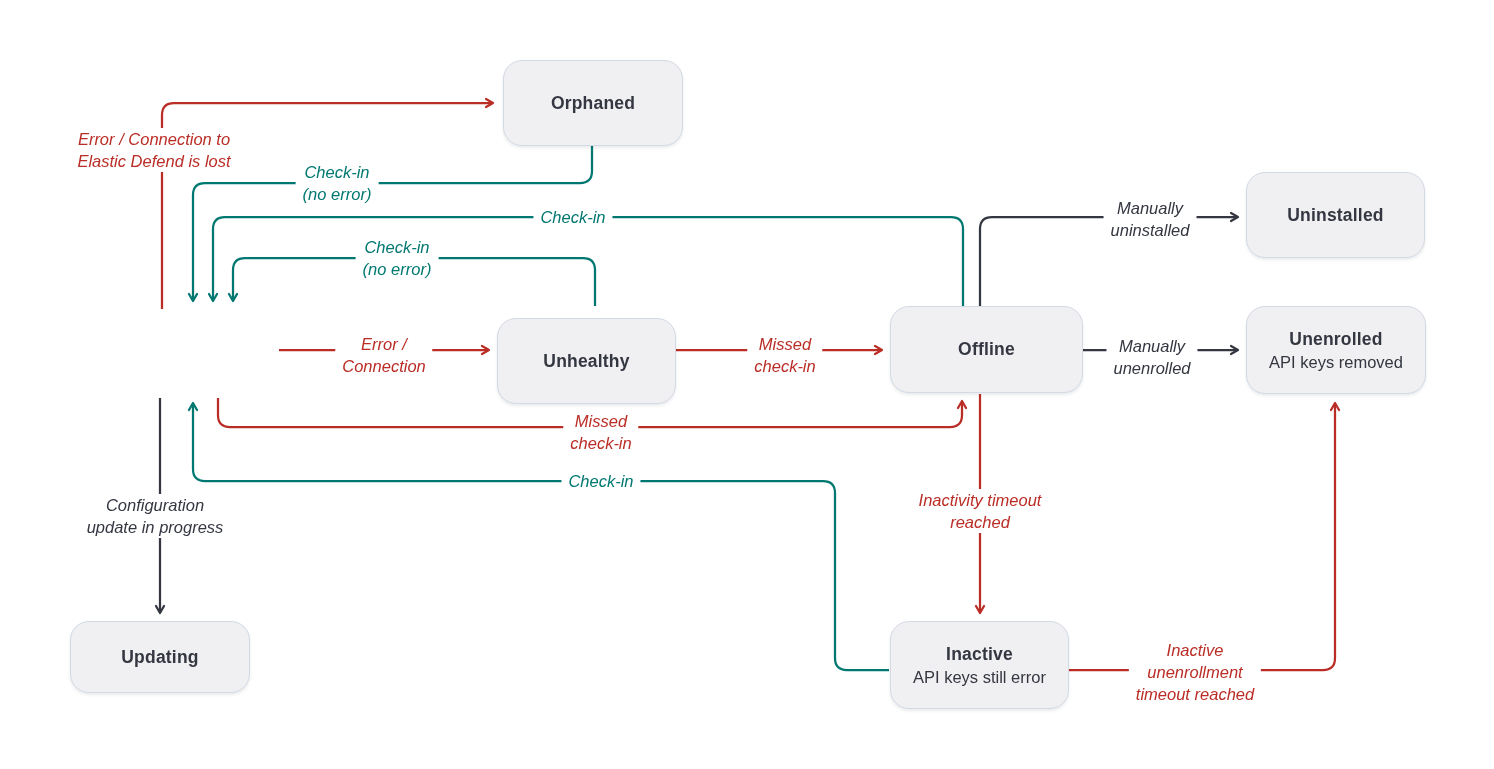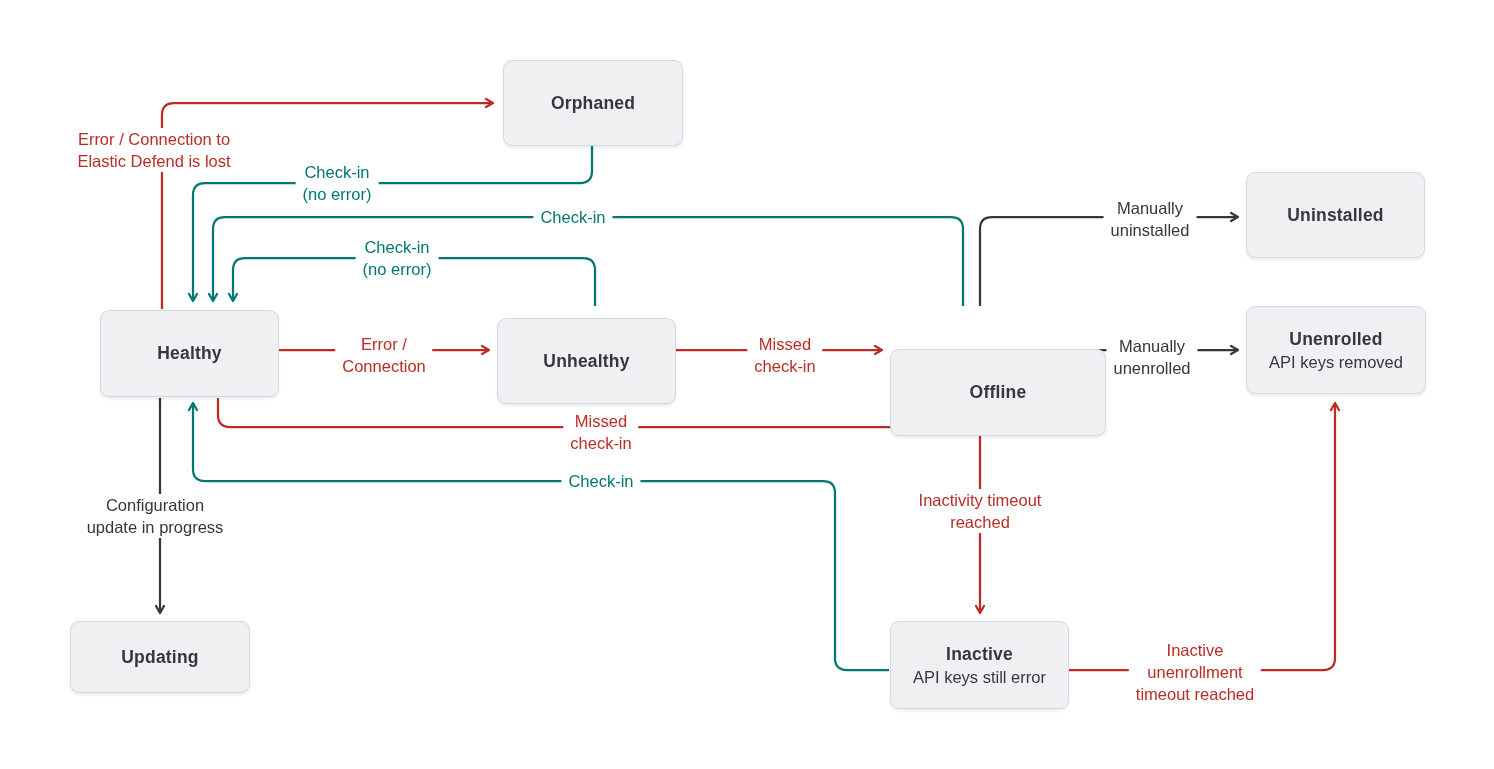"Orphaned" .node { border-radius: 9px -> 19px }
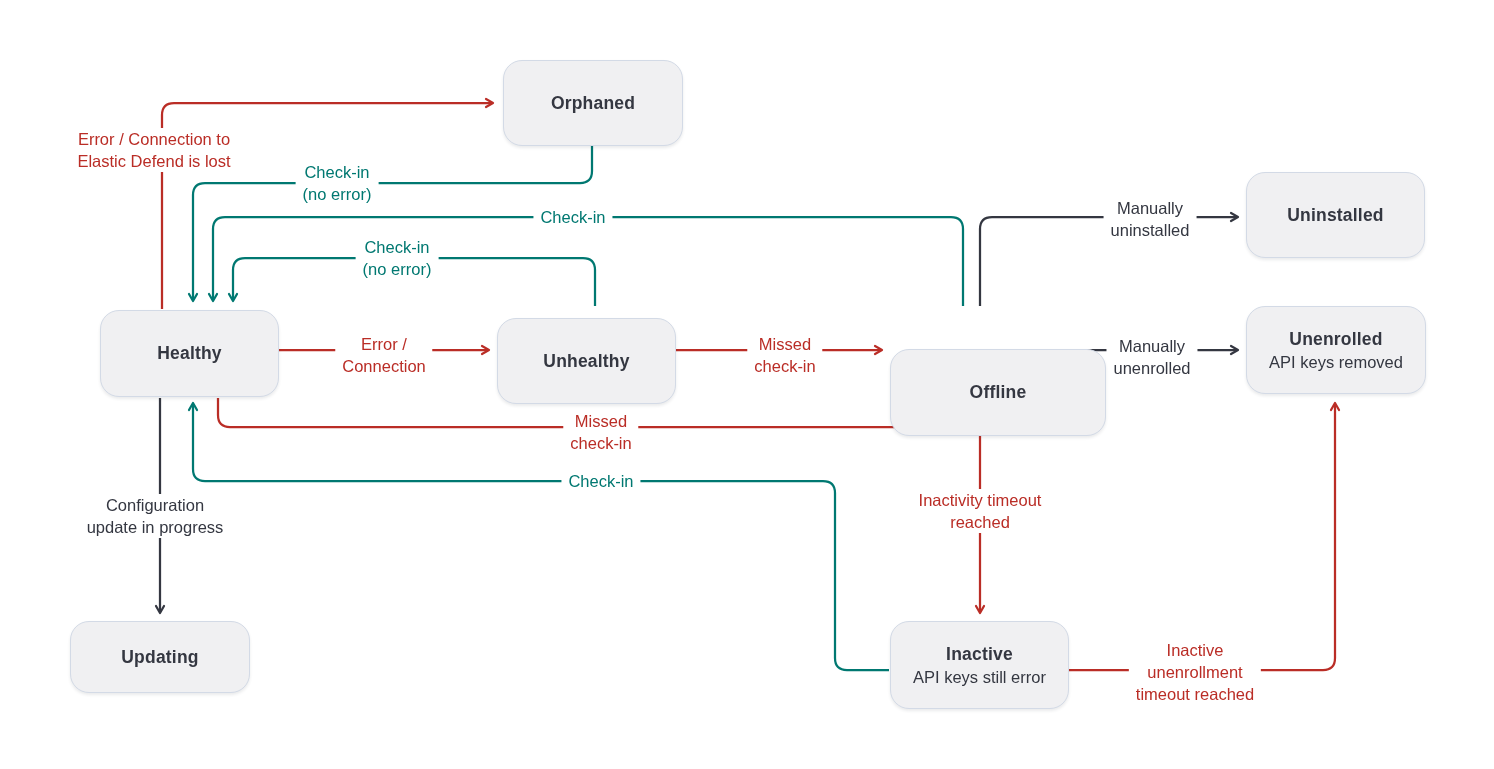"Error / Connection to" .edge-label { font-style: none -> italic }
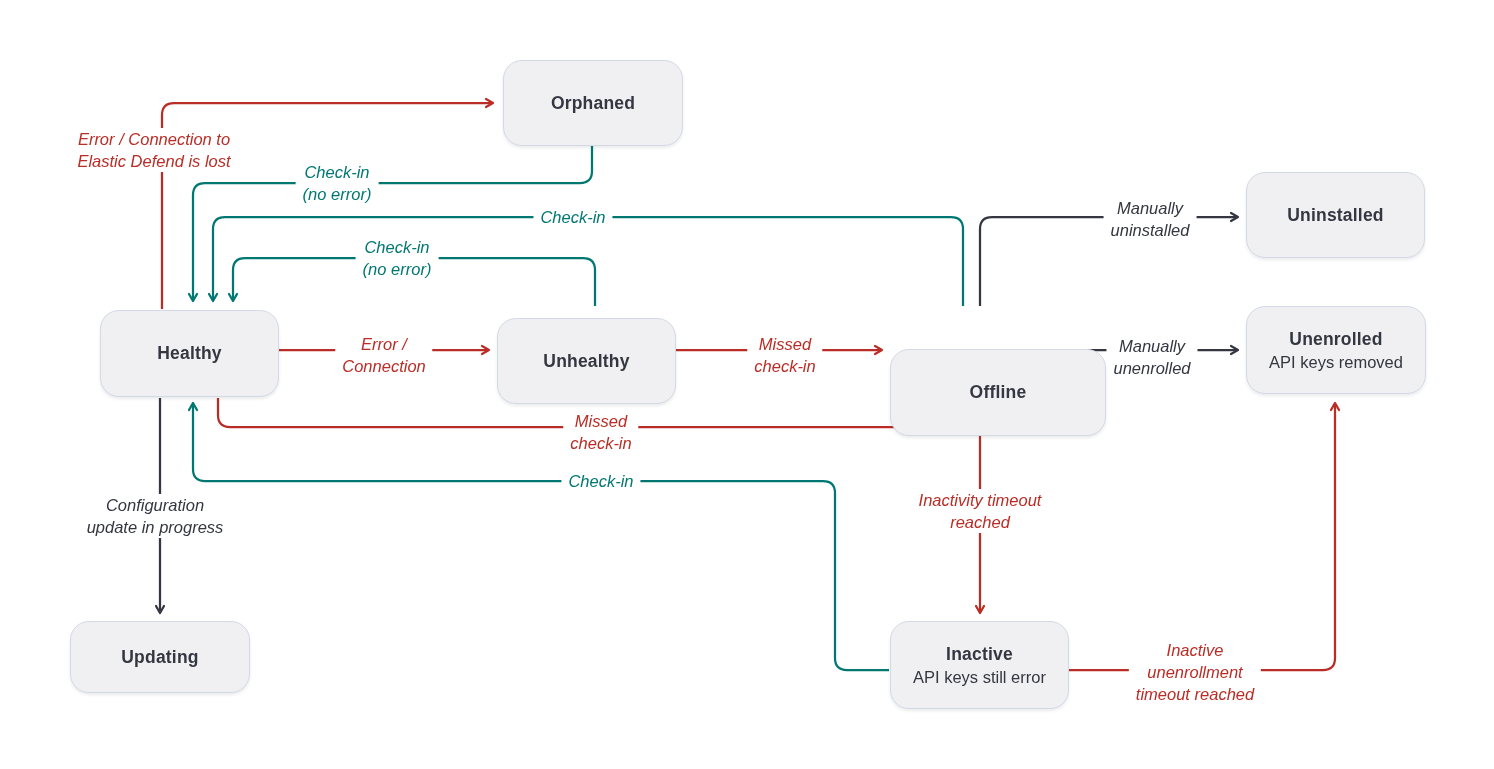"Healthy" div.node { html: <div> <div>Healthy</div> </div> -> none }
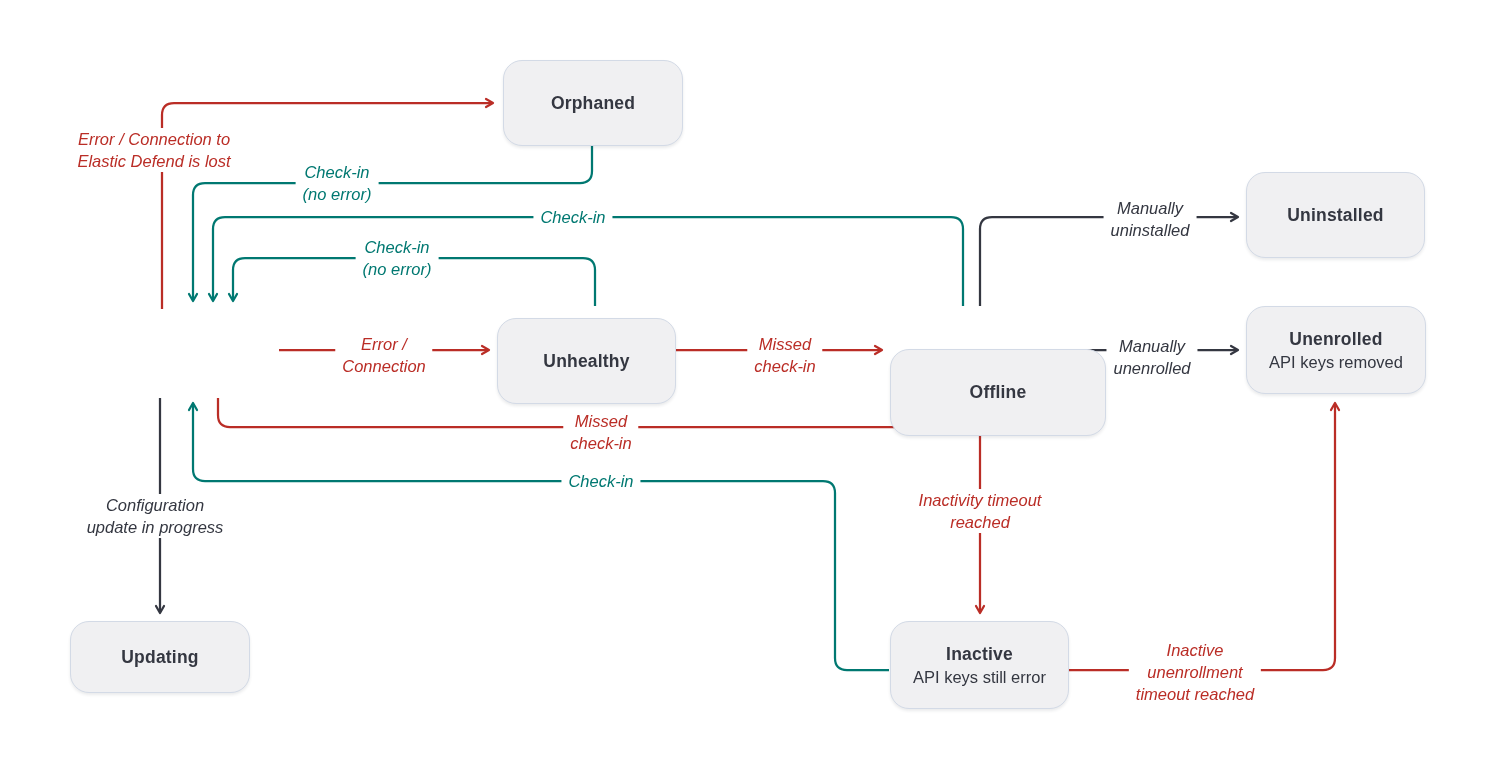"Offline" div.node { margin-top: 43px -> none; width: 216px -> 193px }
